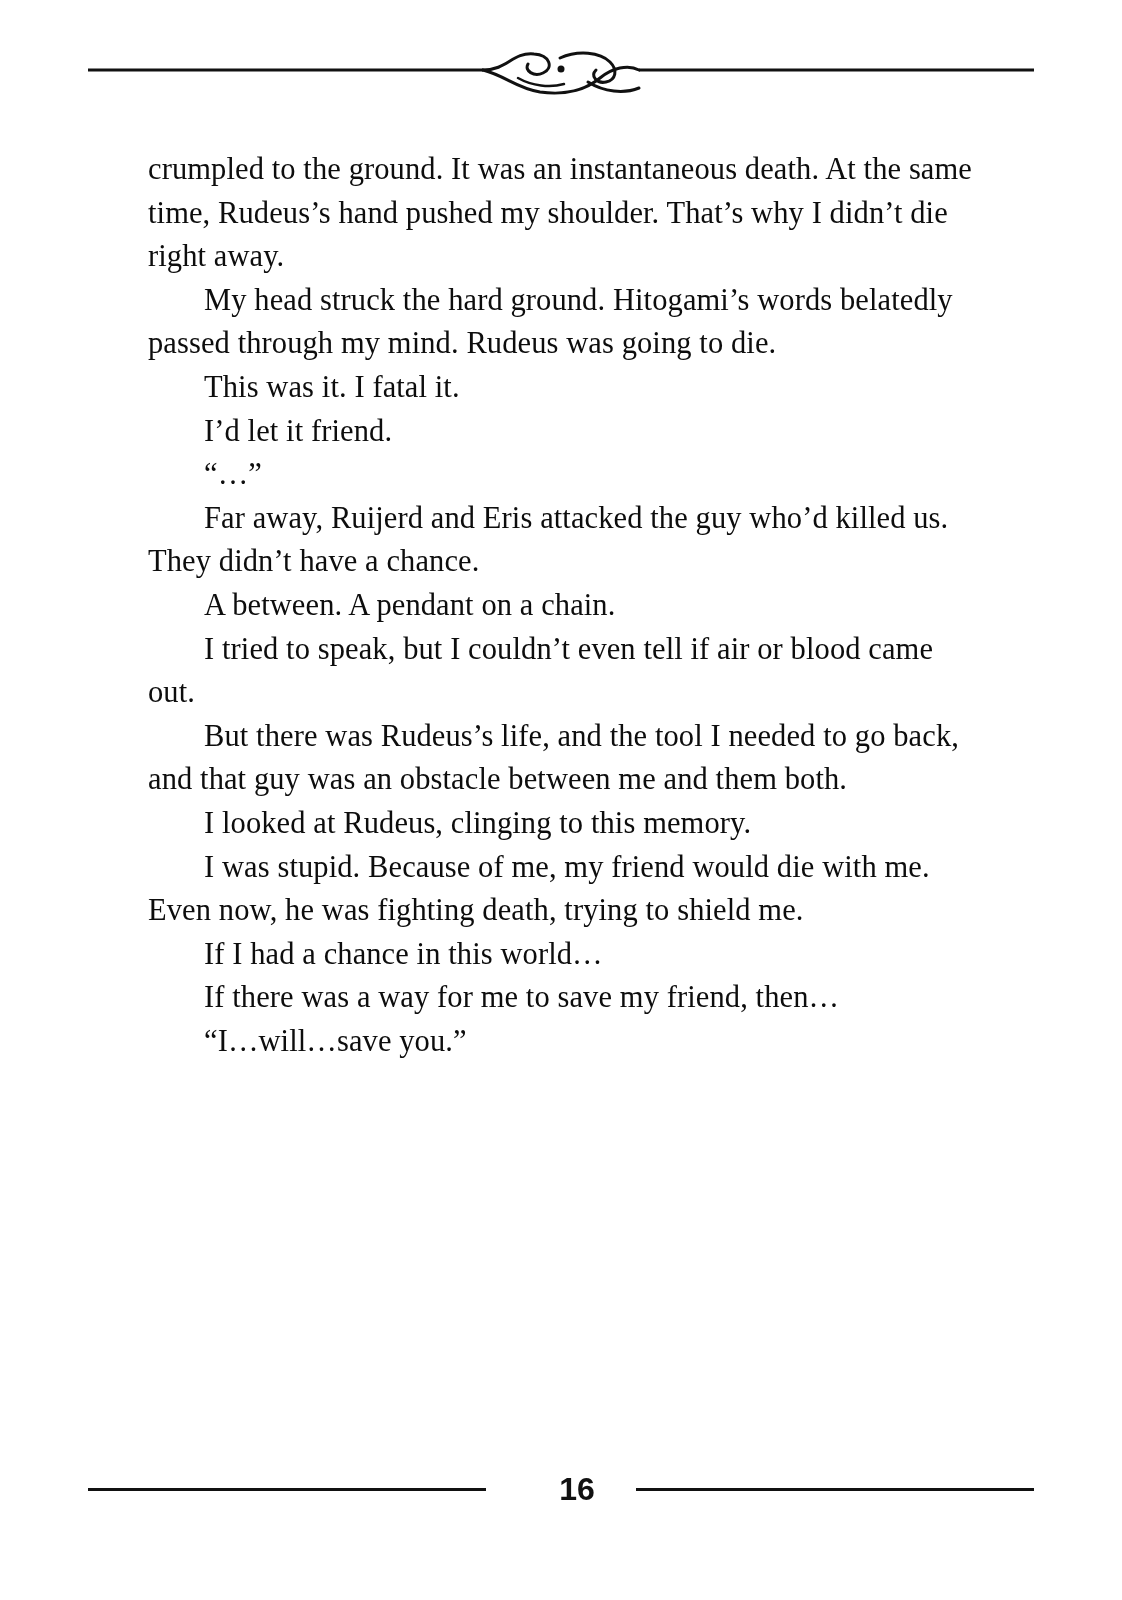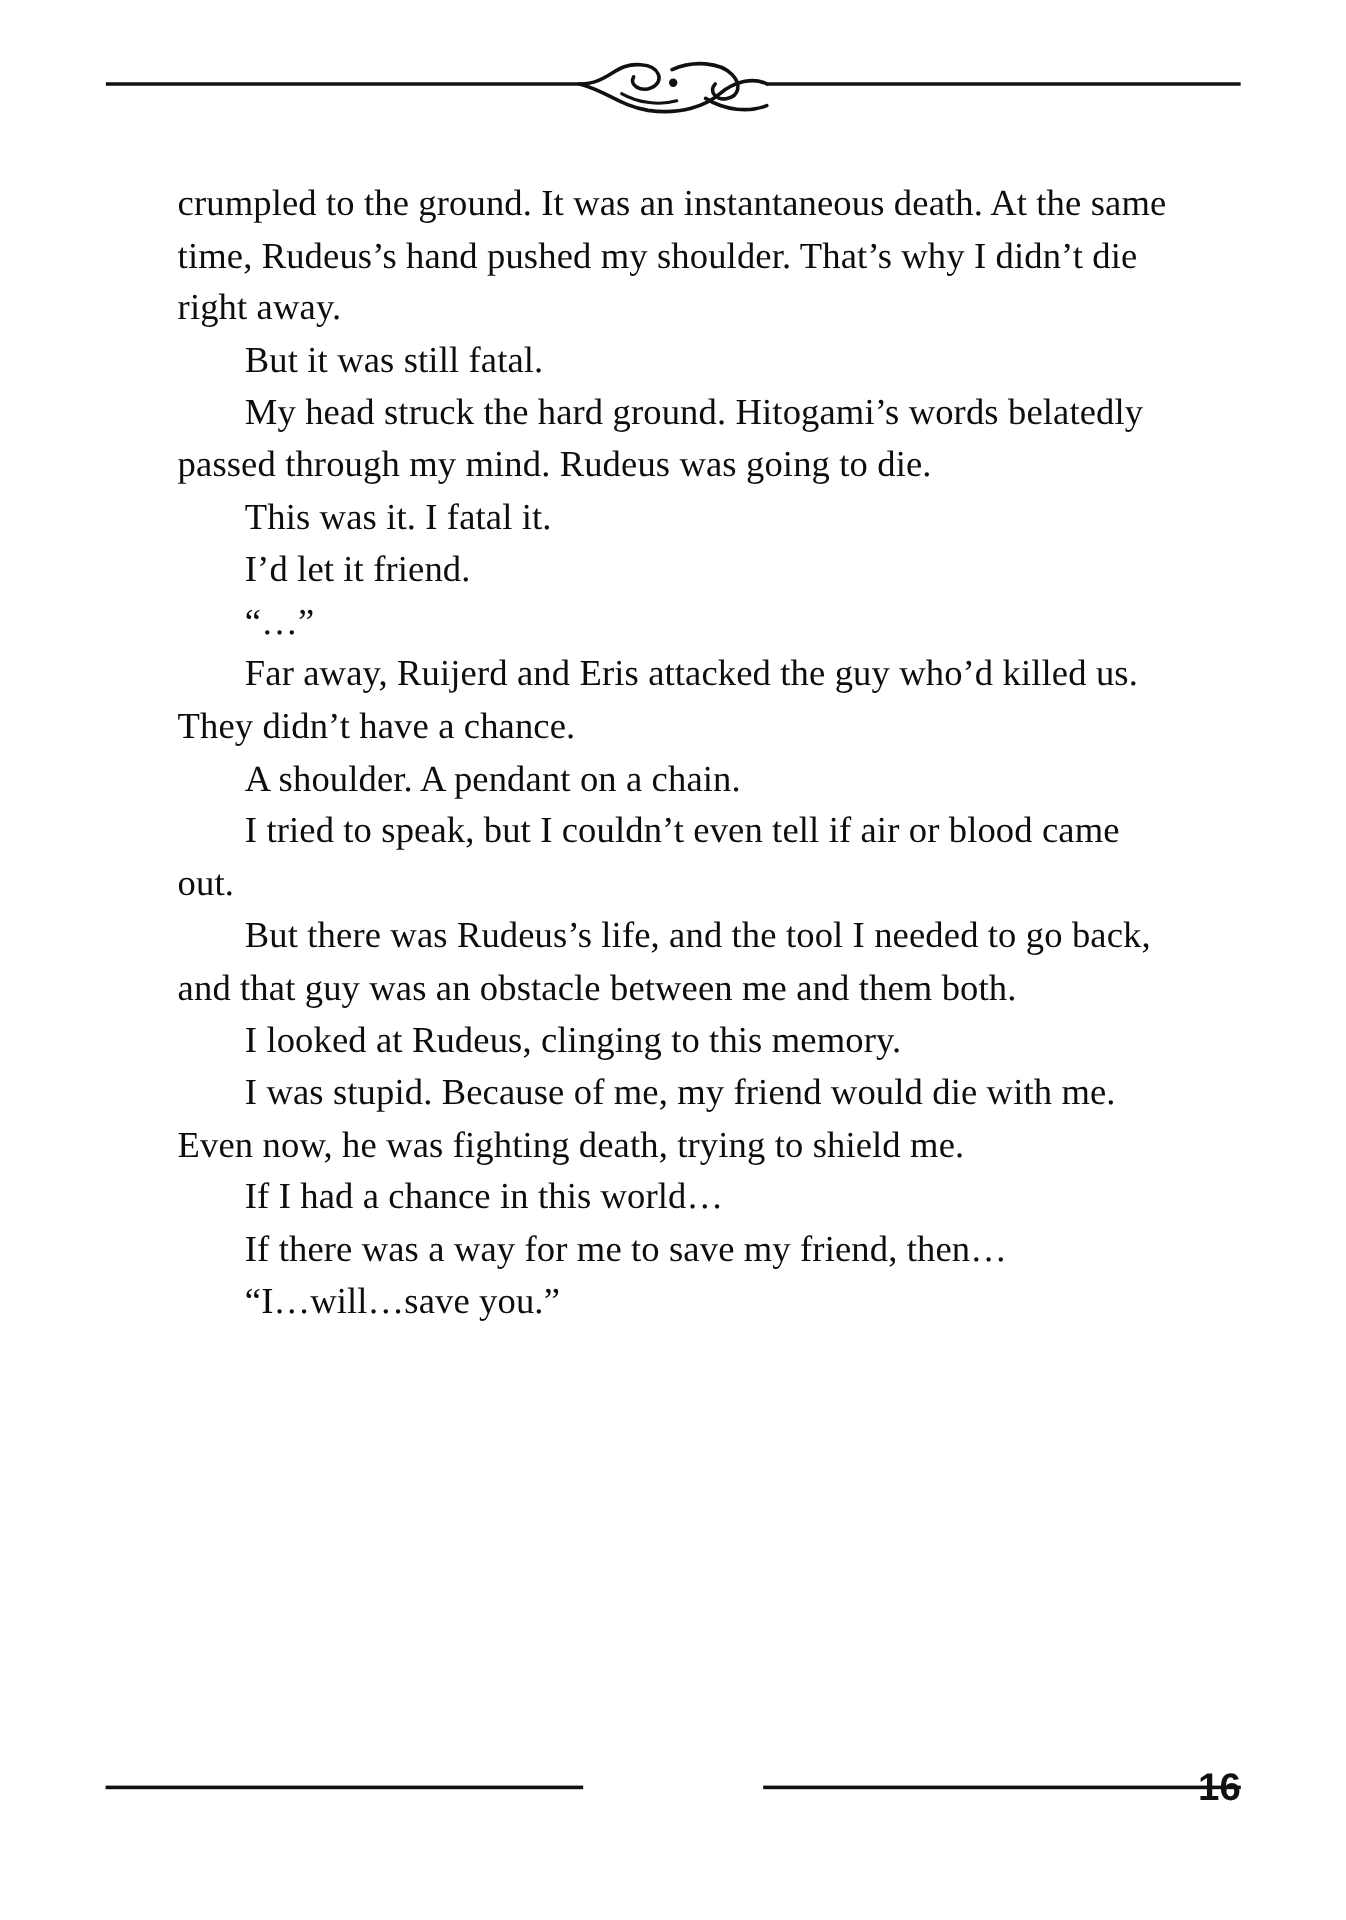"But it was still fatal." p { html: <p>But it was still fatal.</p> -> none }
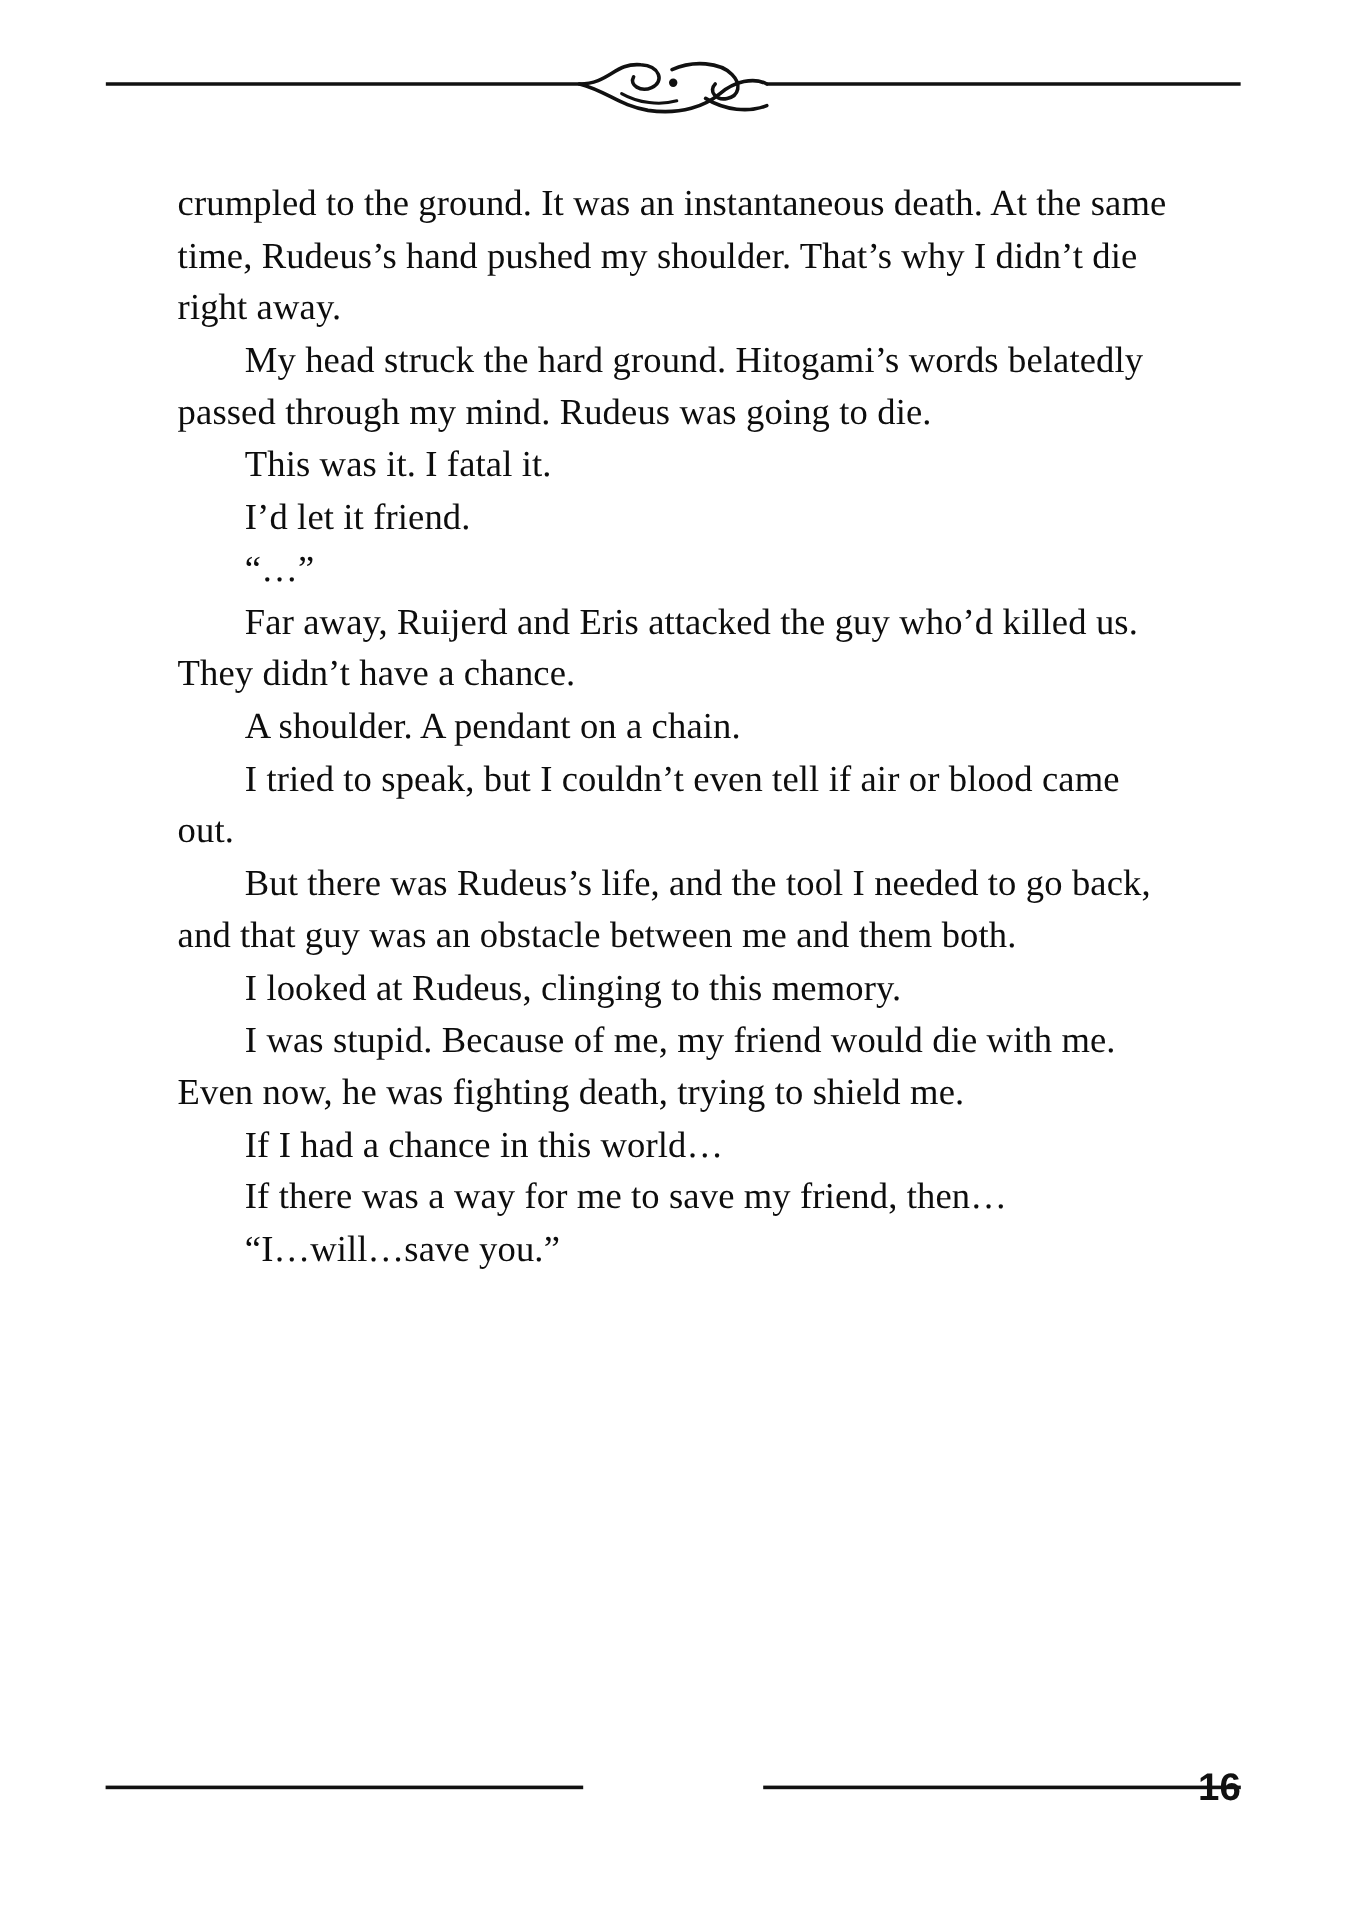"A shoulder. A pendant on" p { text: shoulder -> between }
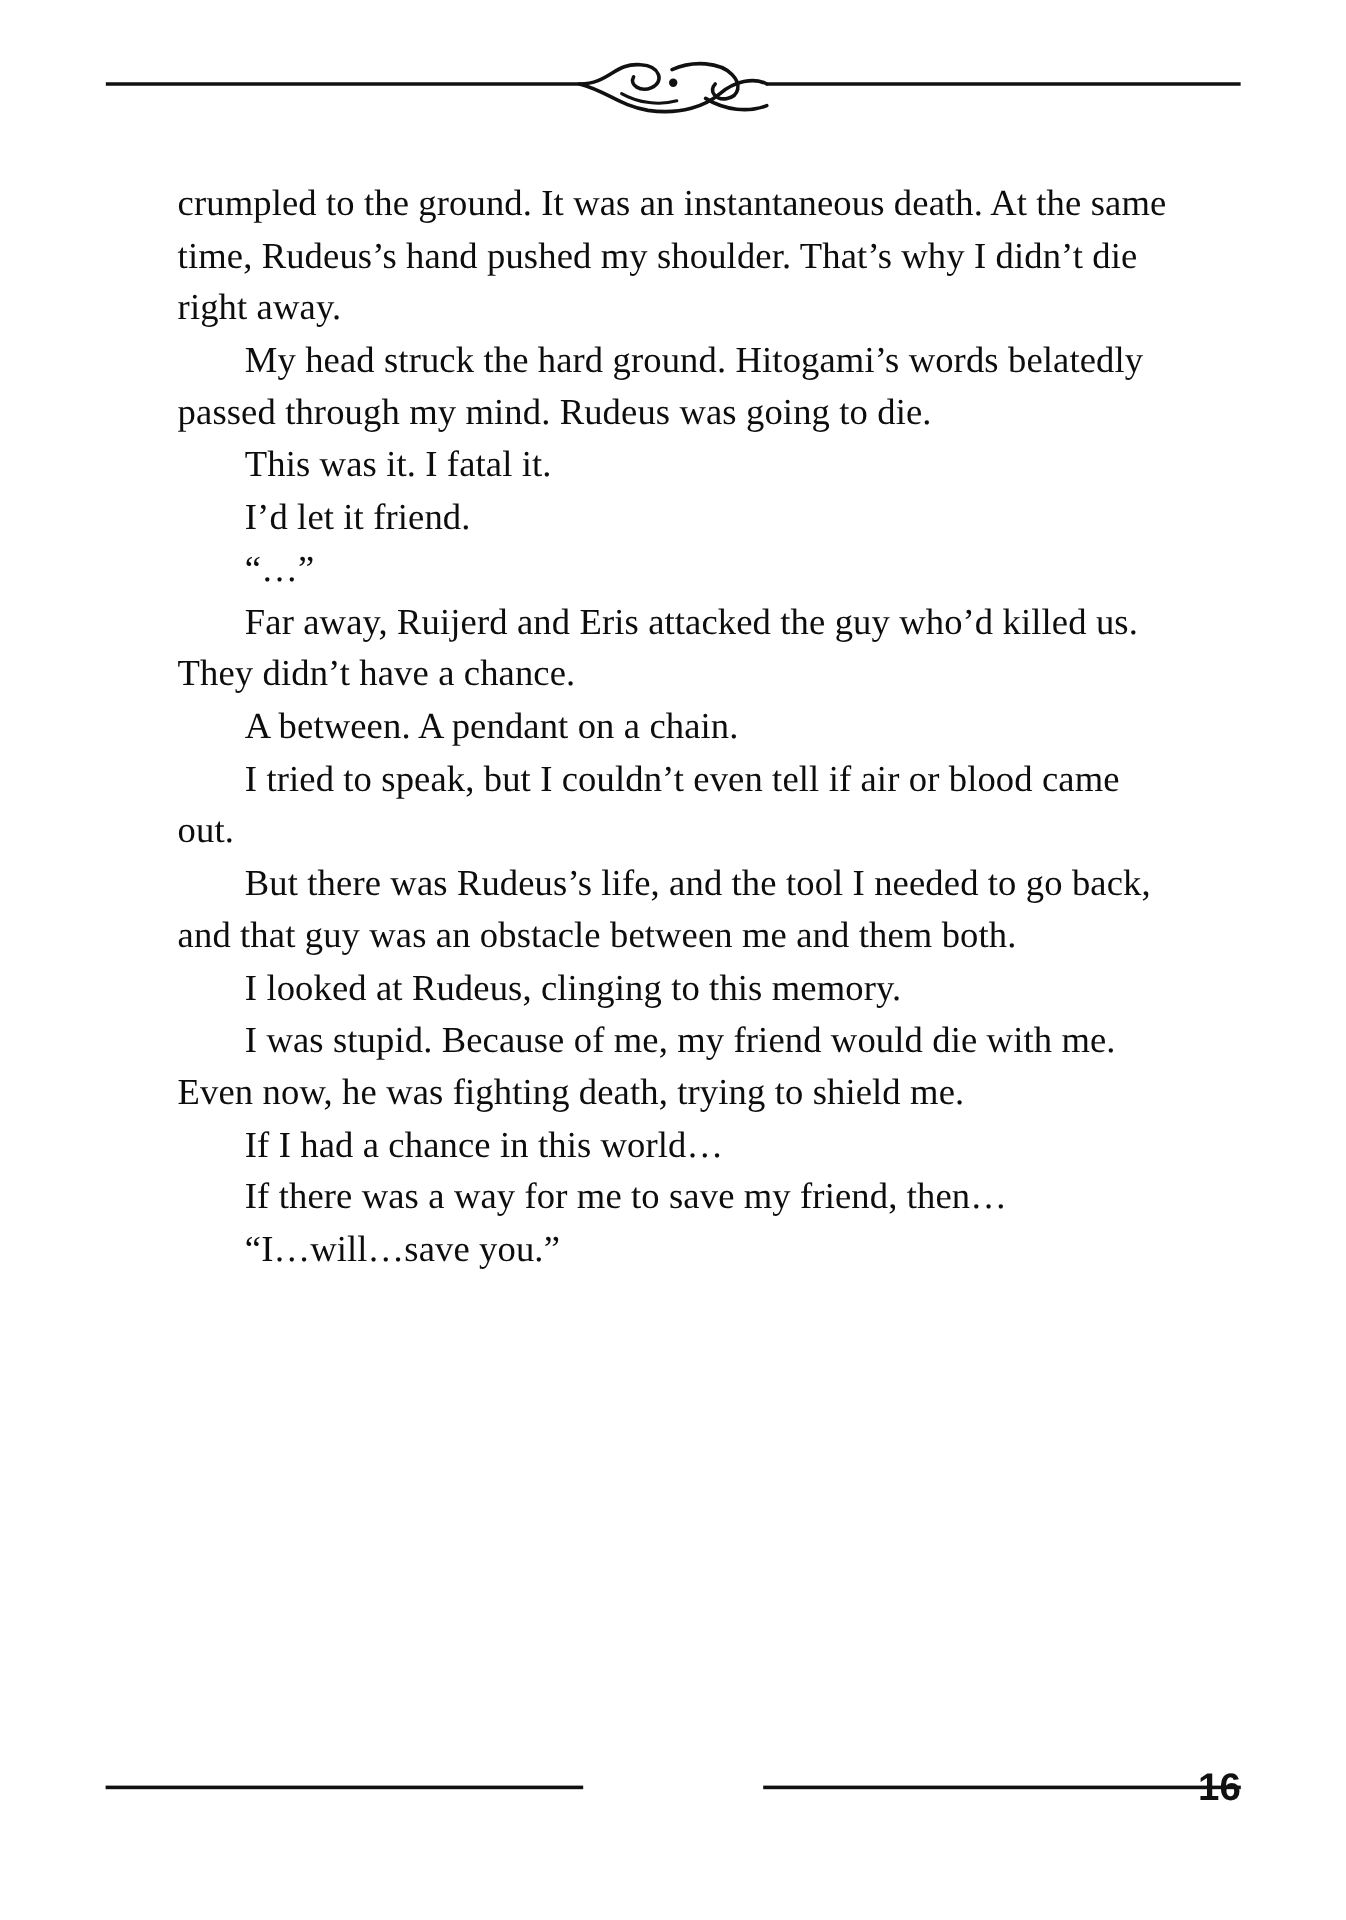"16" .footer .page-number { left: 0 -> 16px; text-align: right -> center }
